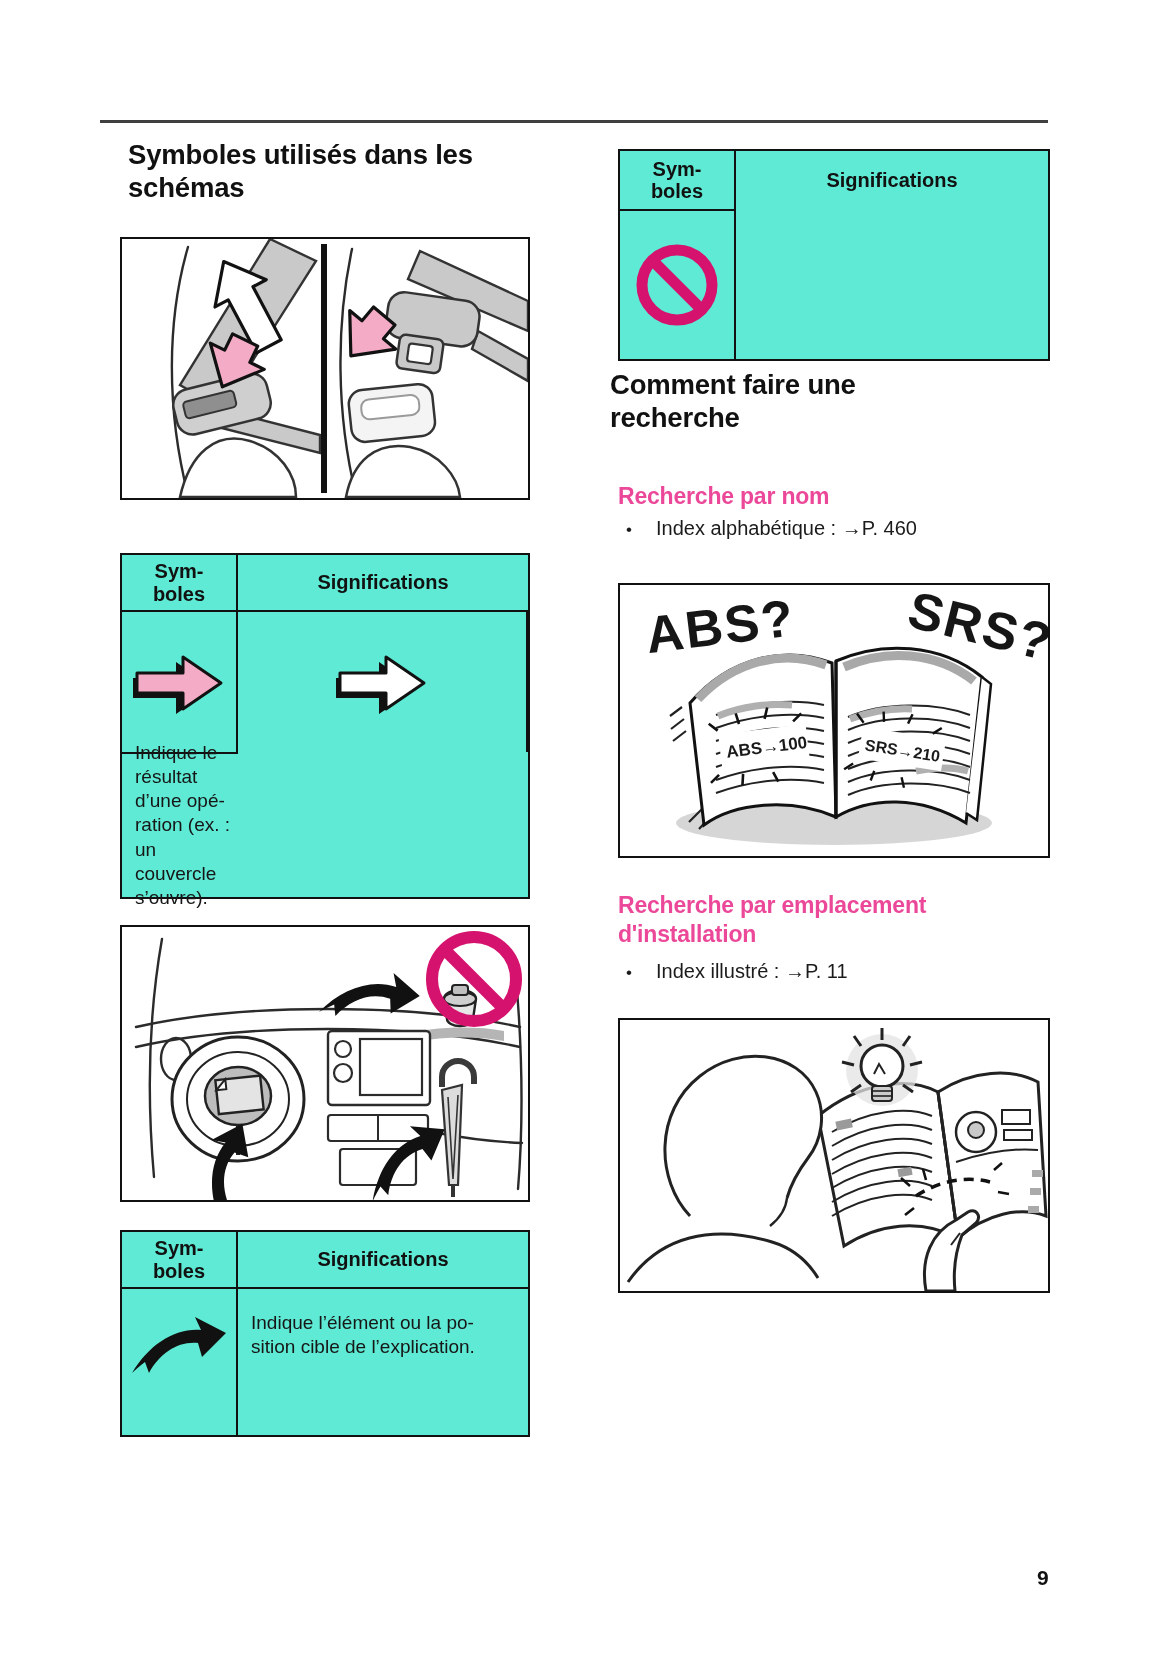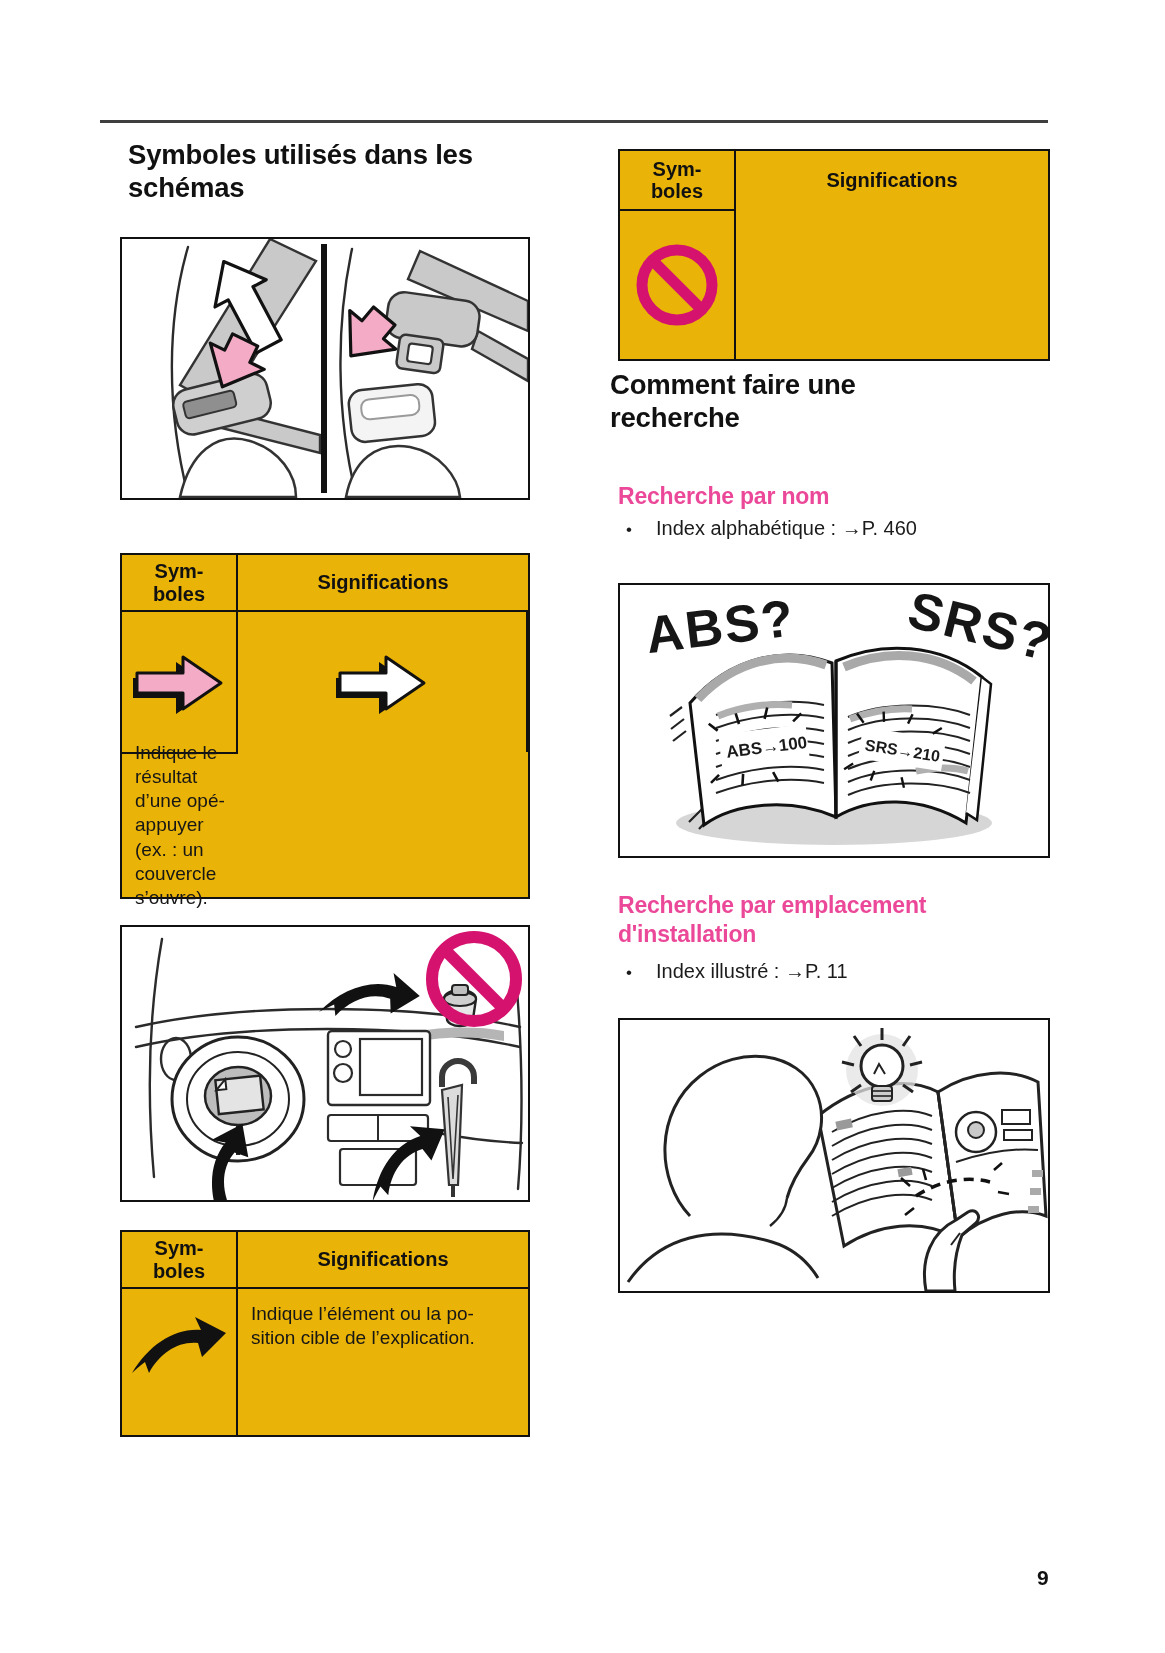"Sym-" .sym-table { background: #eab308 -> #5eead4 }
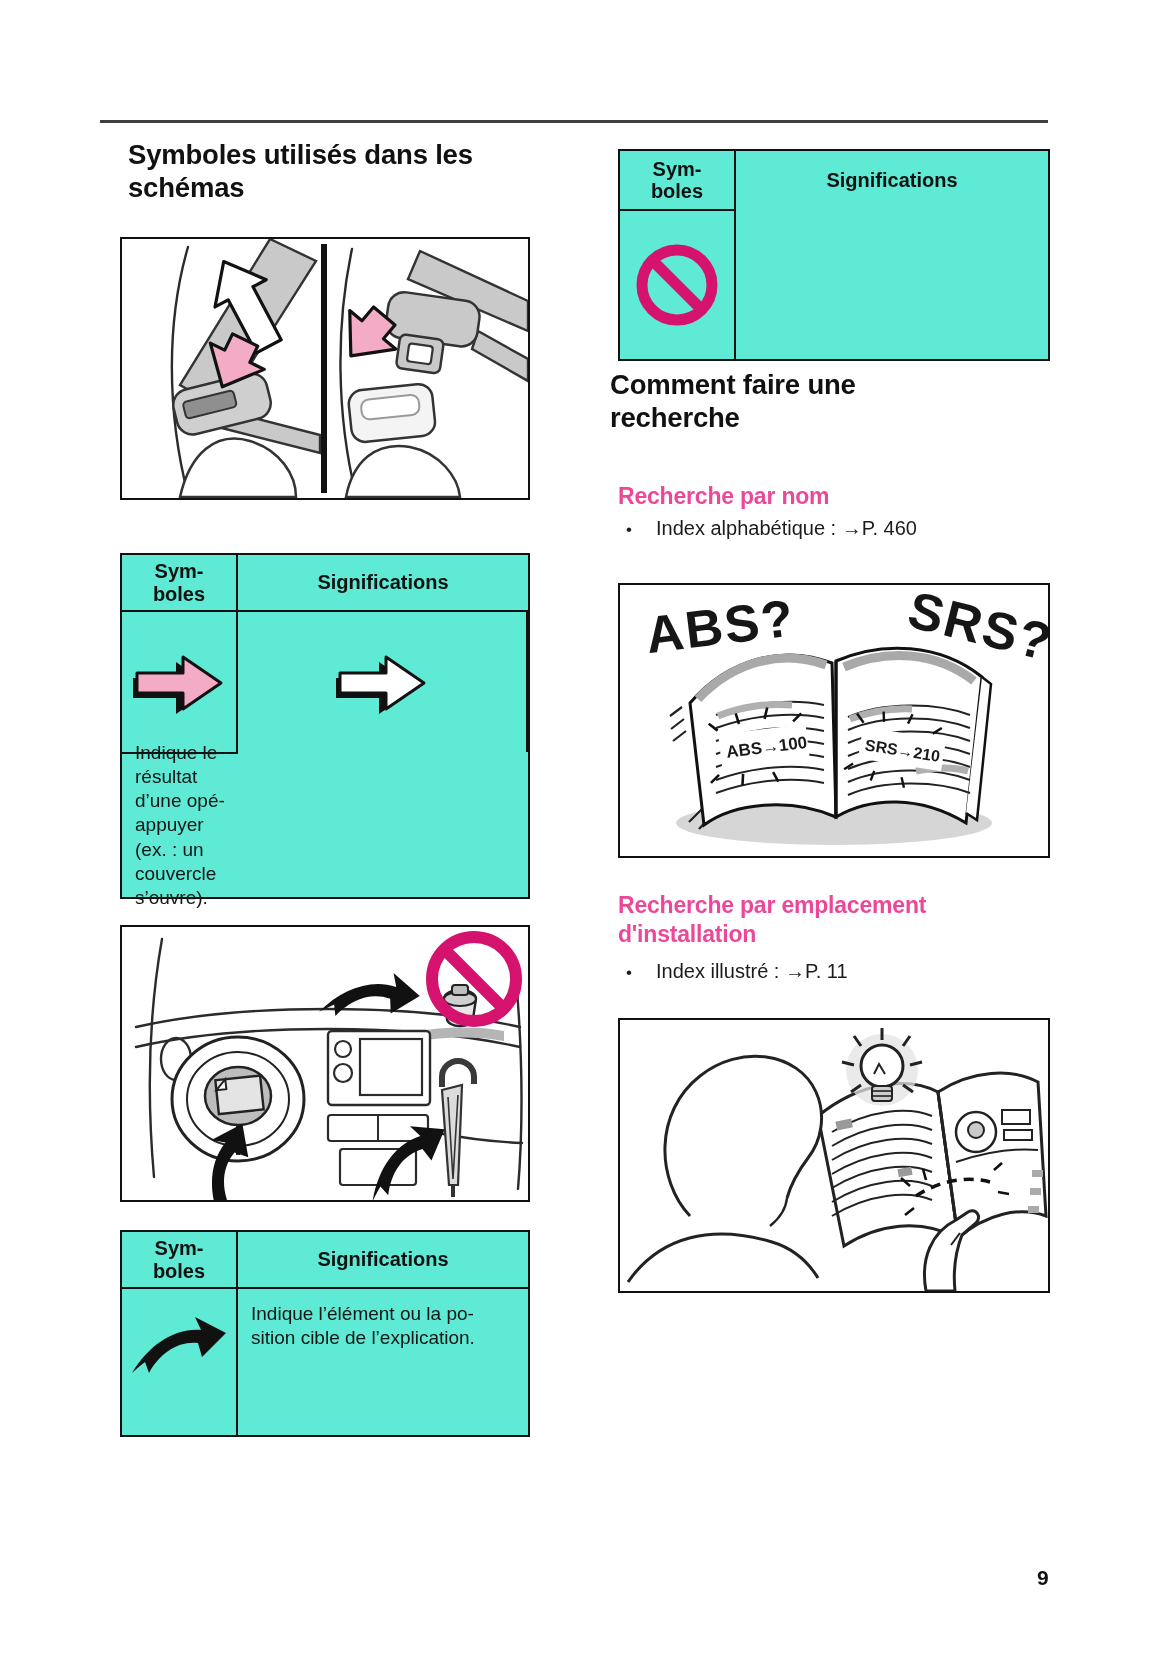"Indique le résultat d’une opé-" span { text: appuyer -> ration }
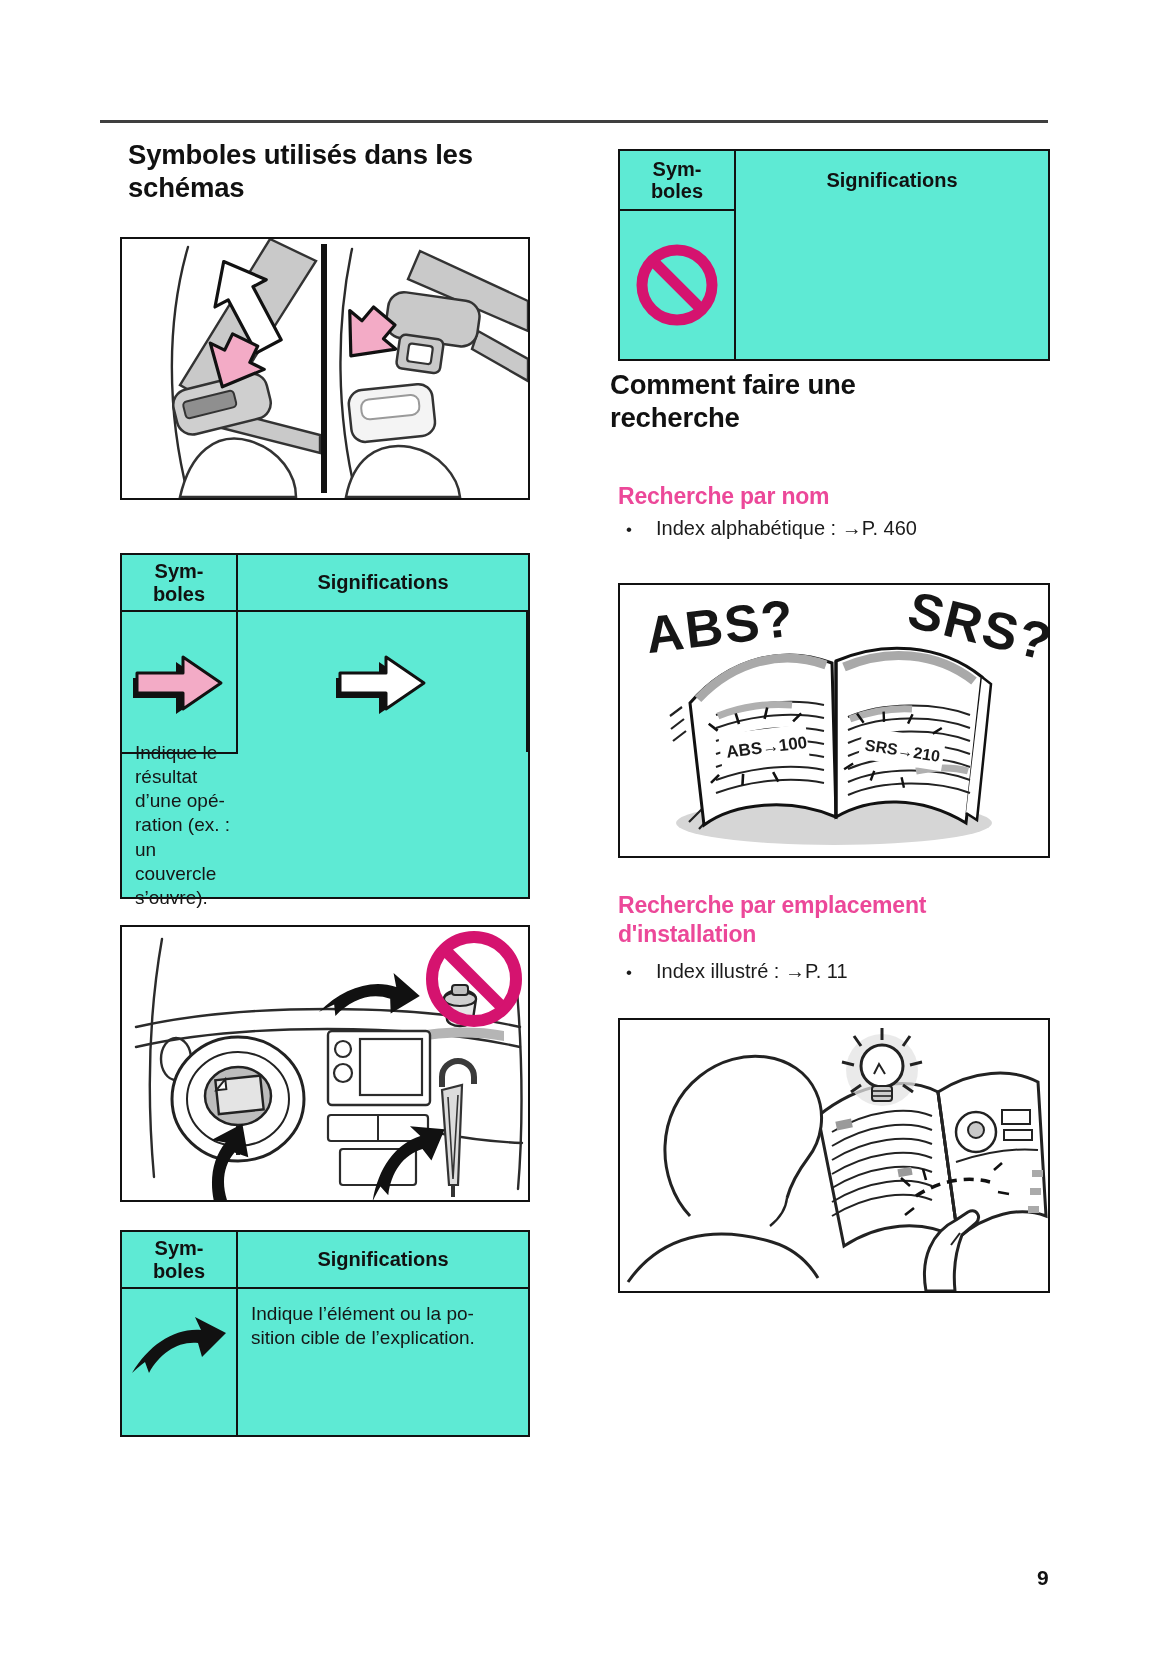"Indique l’élément ou la po-" div.cell { padding-top: 13px -> 22px }
